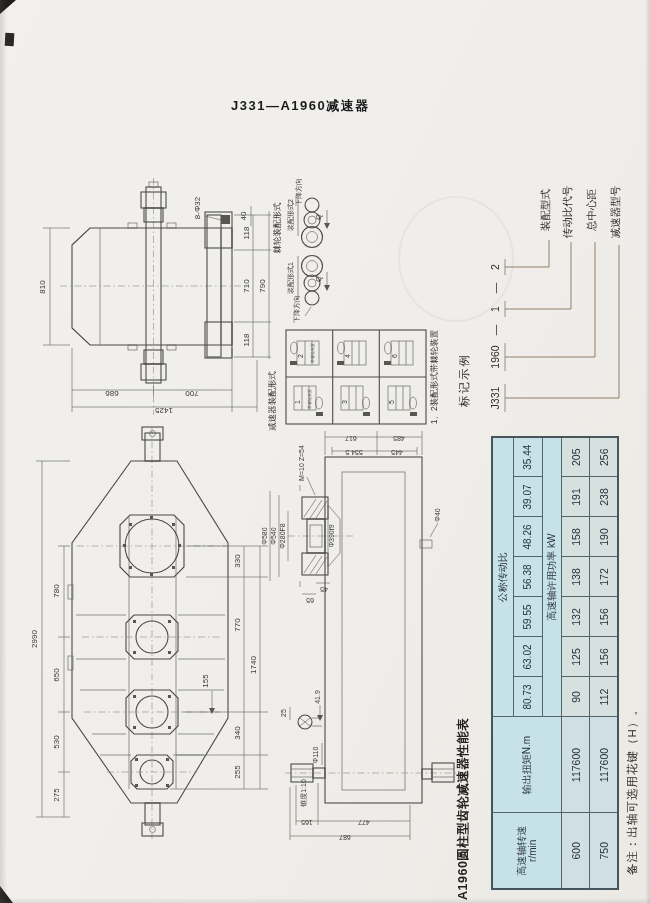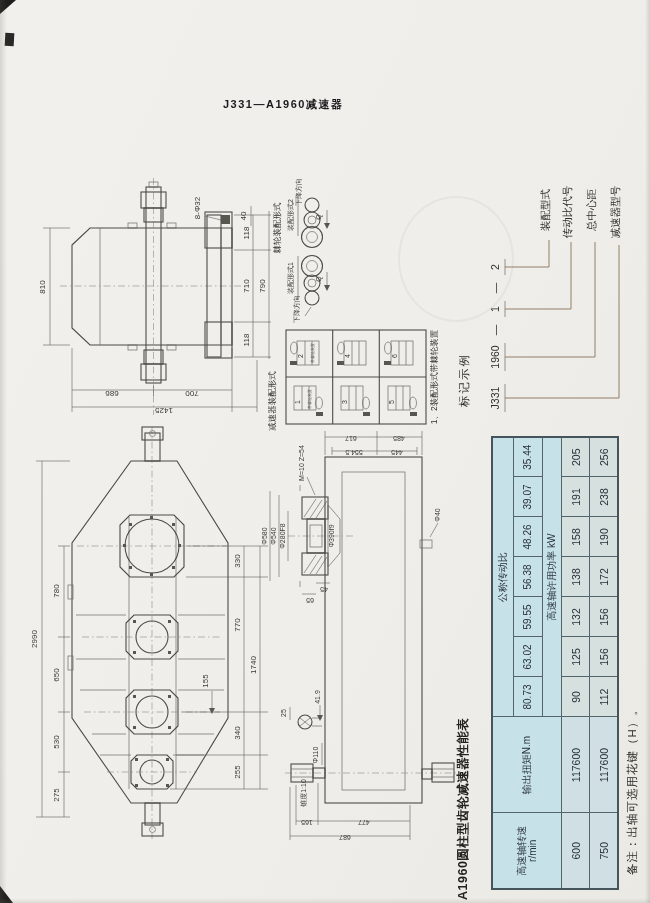"J331—A1960减速器" .page-title { font-size: 11px -> 13px; left: 223px -> 231px }
